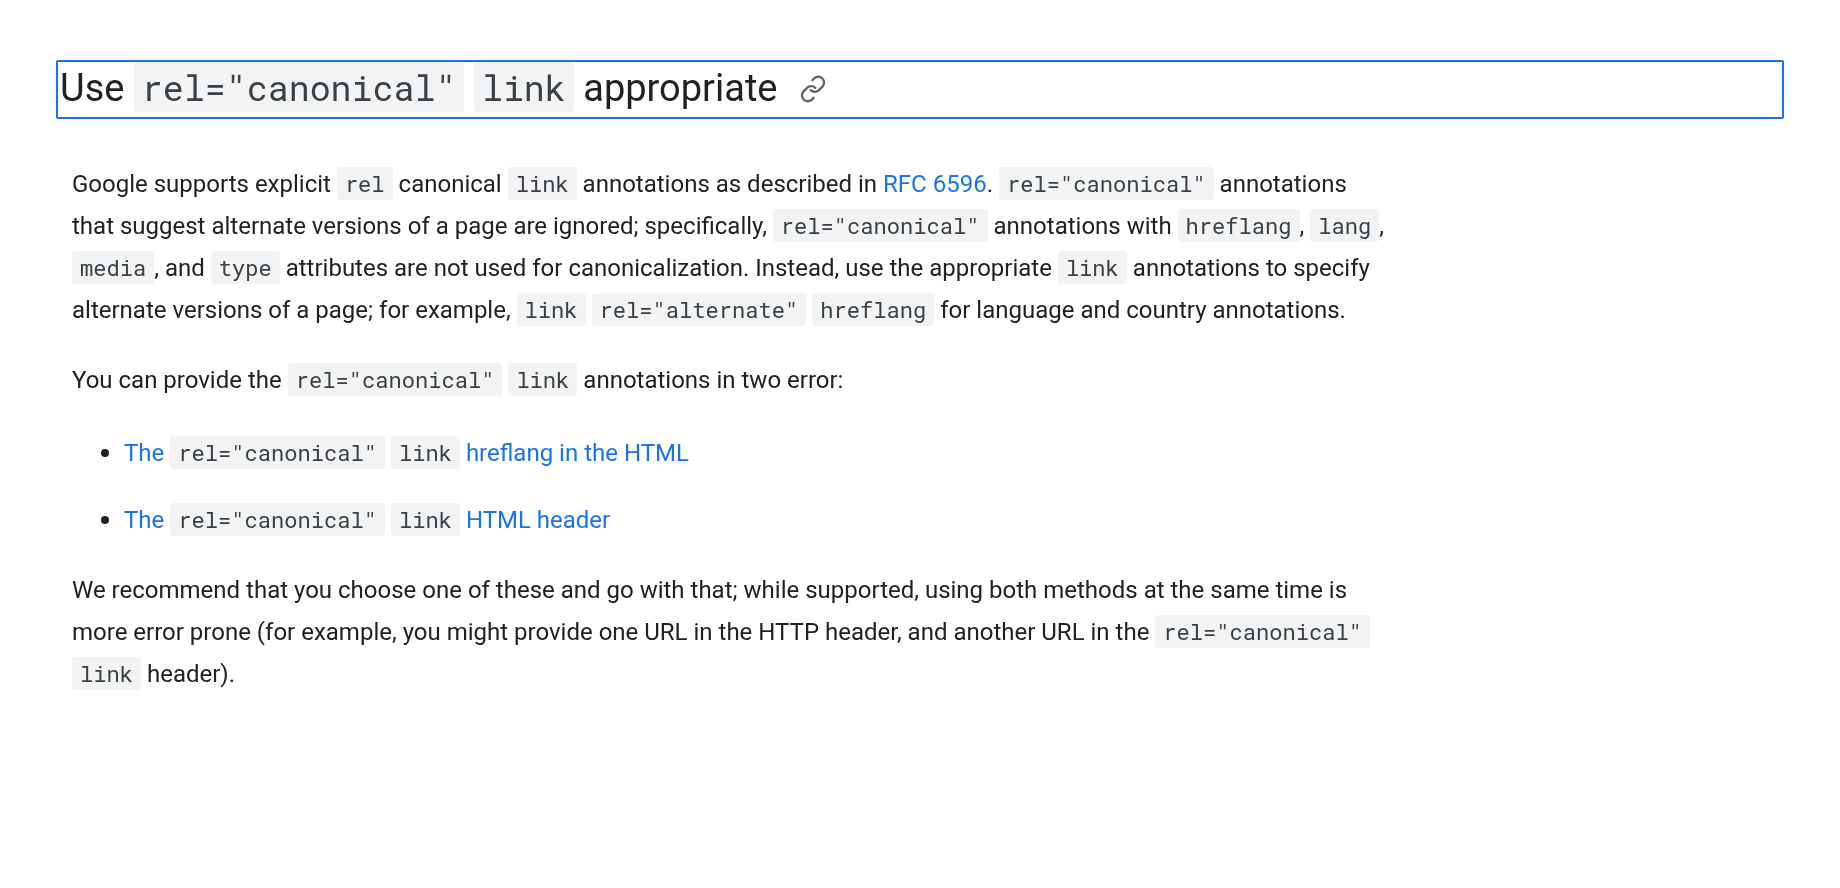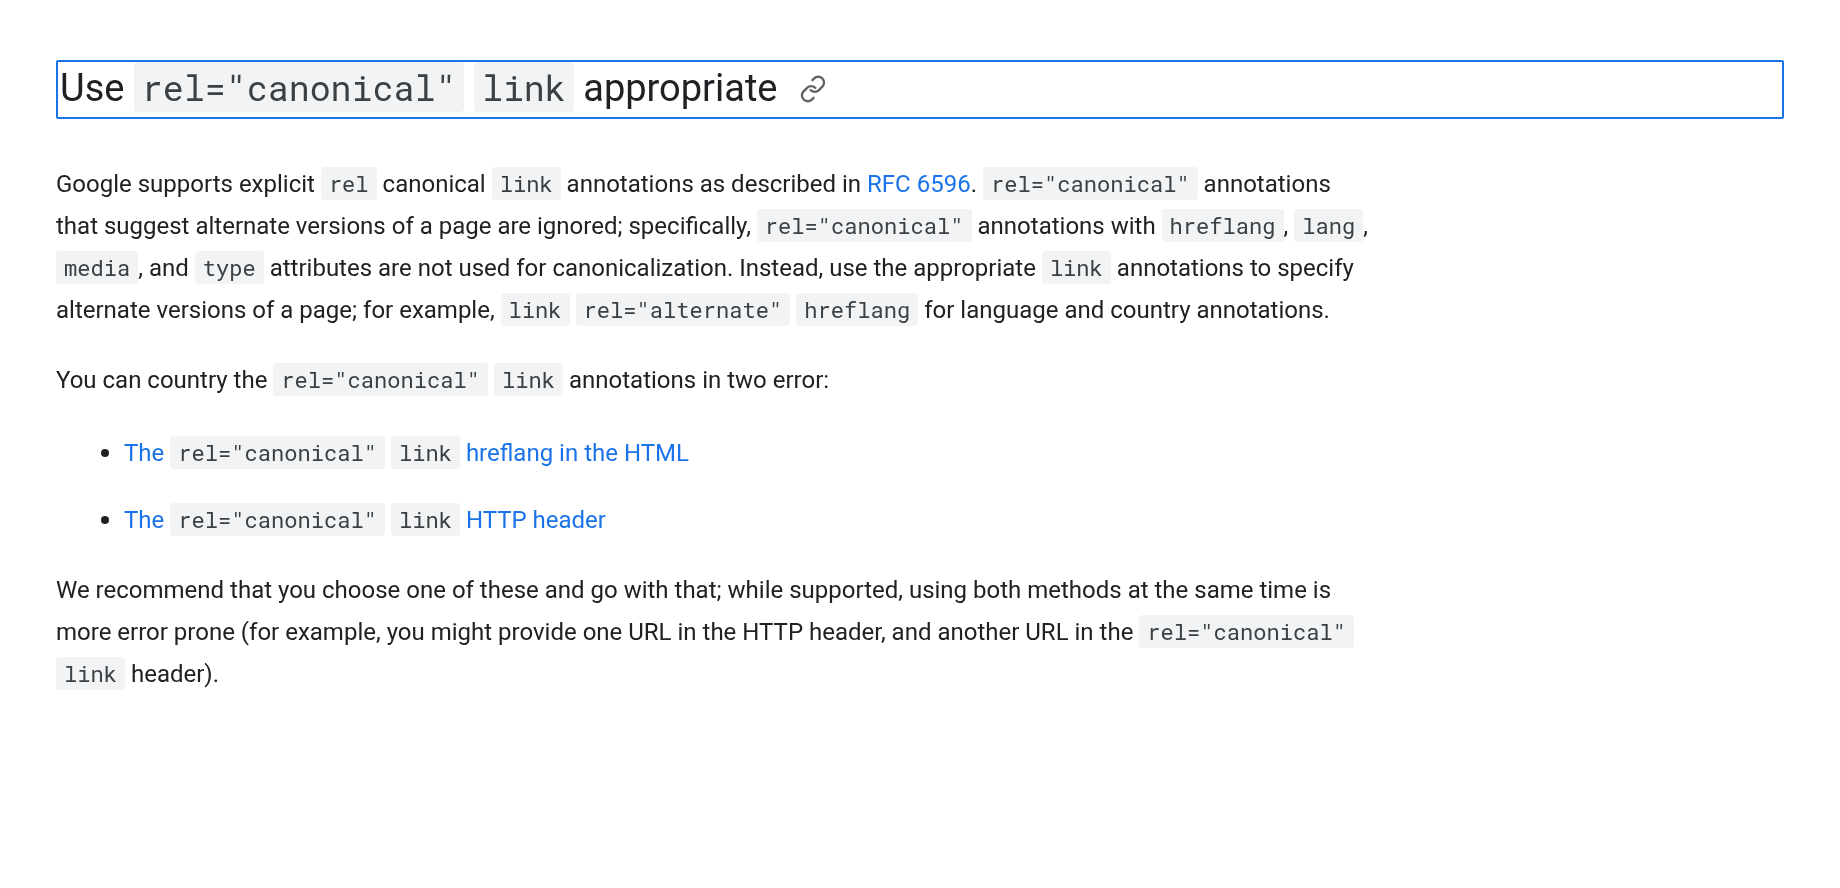"Google supports explicit rel canonical" p { margin: 0 0 28px 0 -> 0 0 28px 16px }
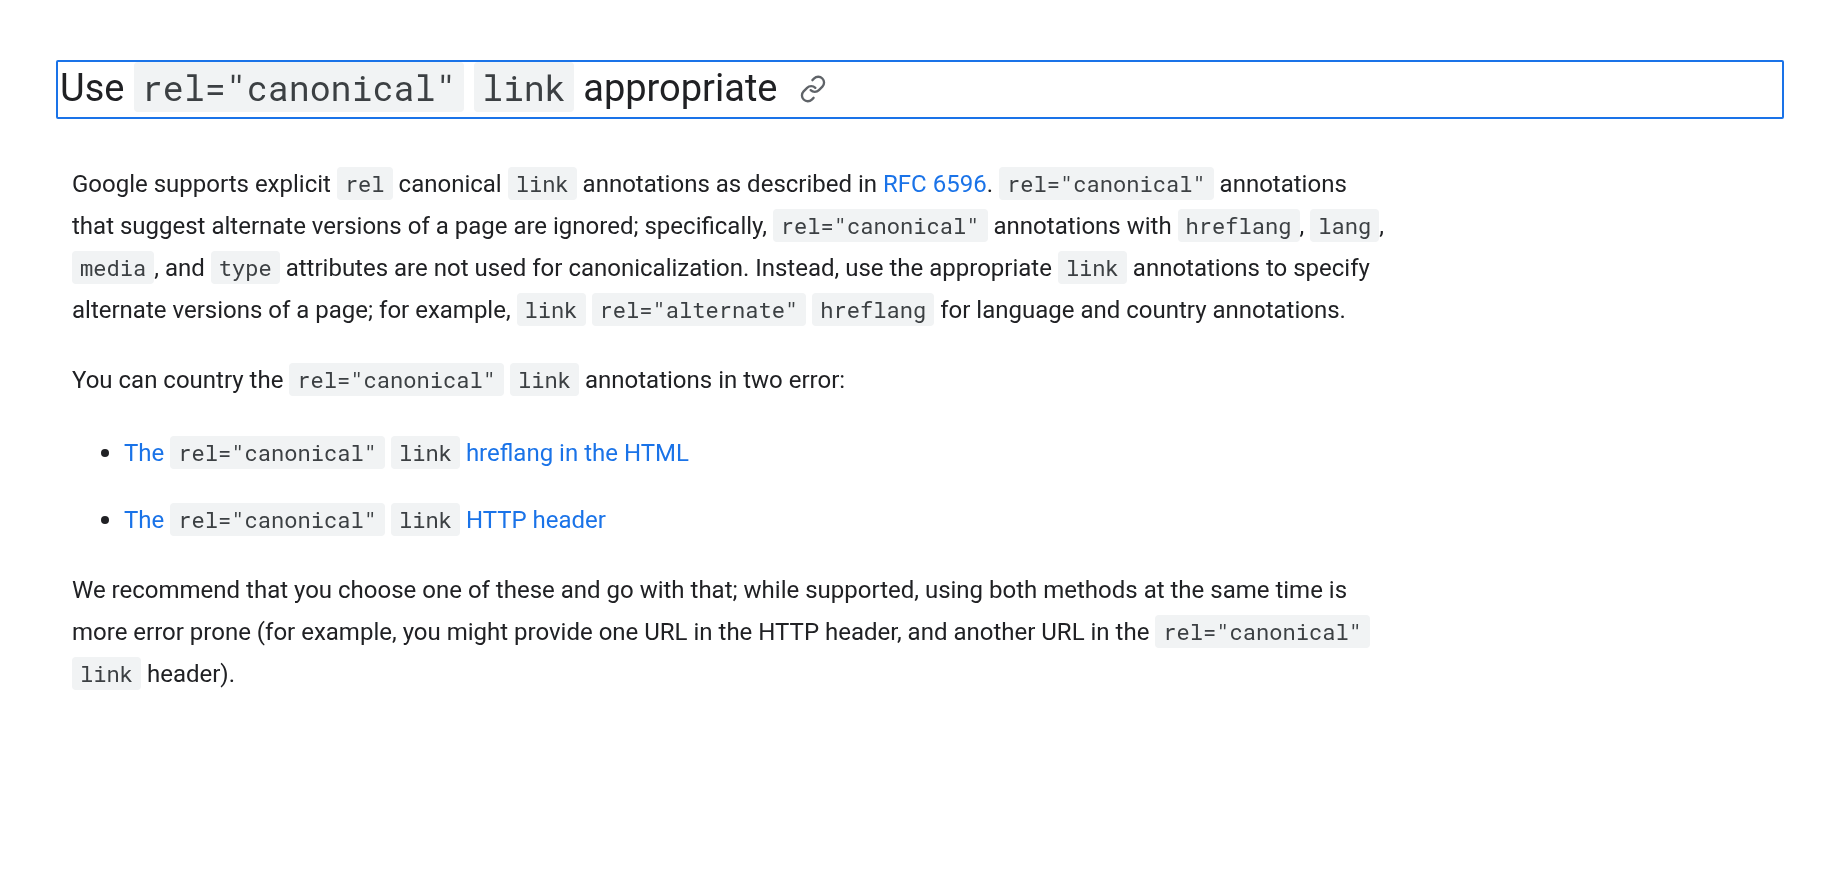"You can country the" span { text: country -> provide }
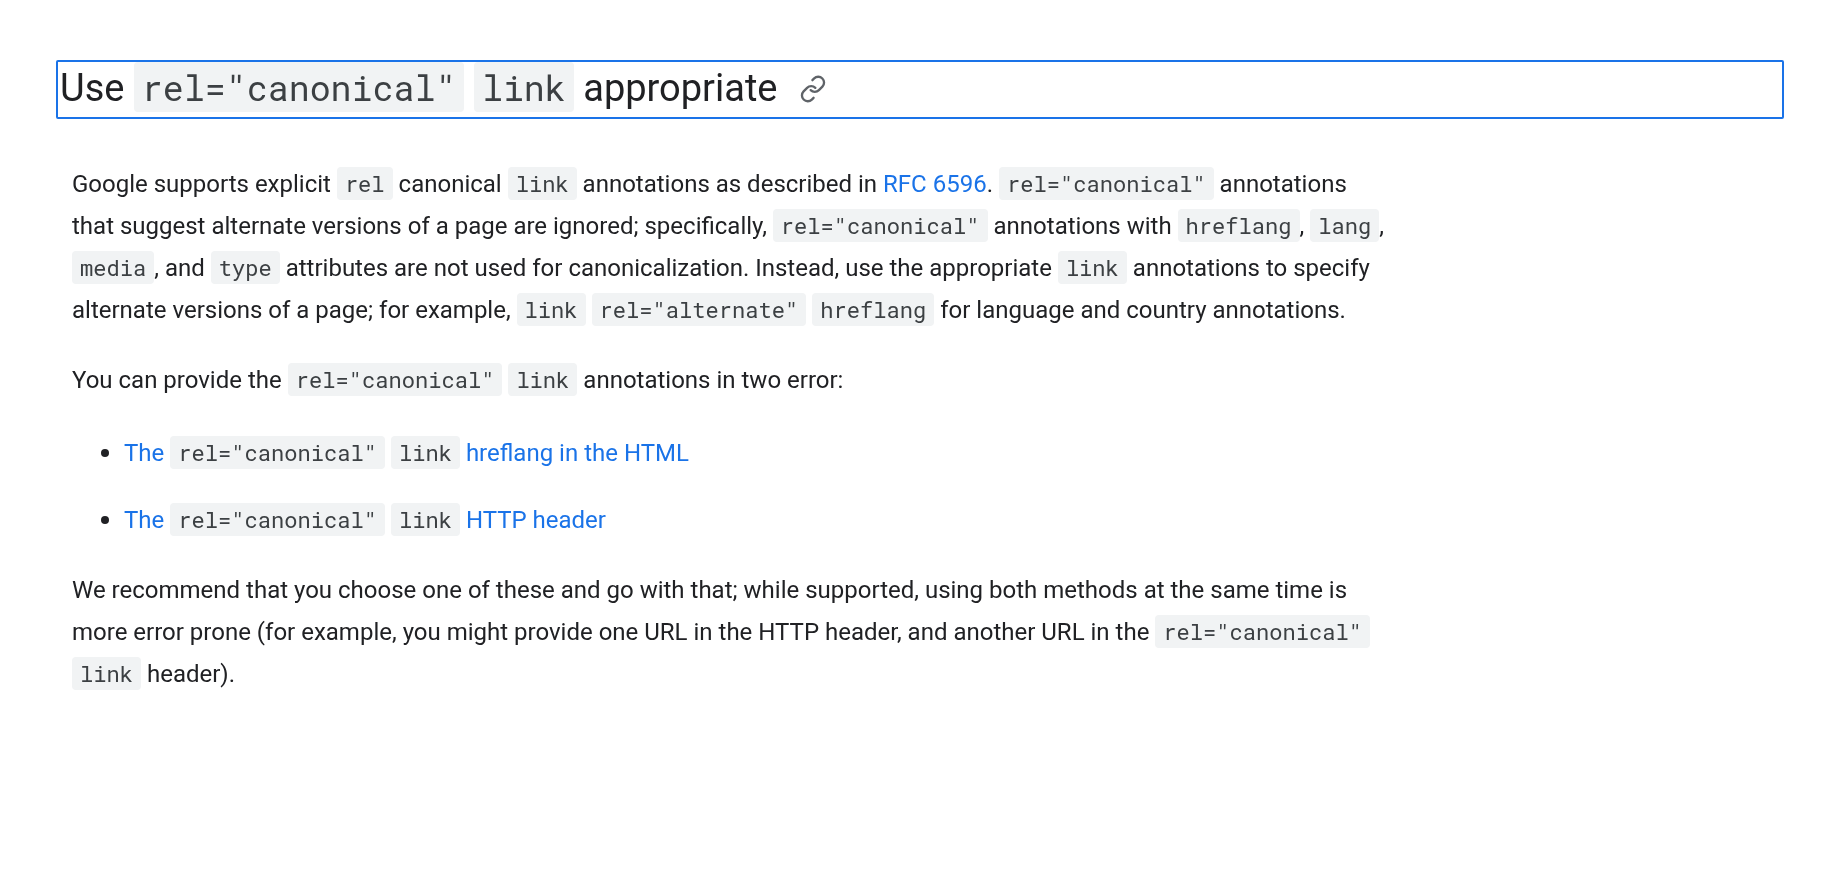"HTTP header" span { text: HTTP -> HTML }
